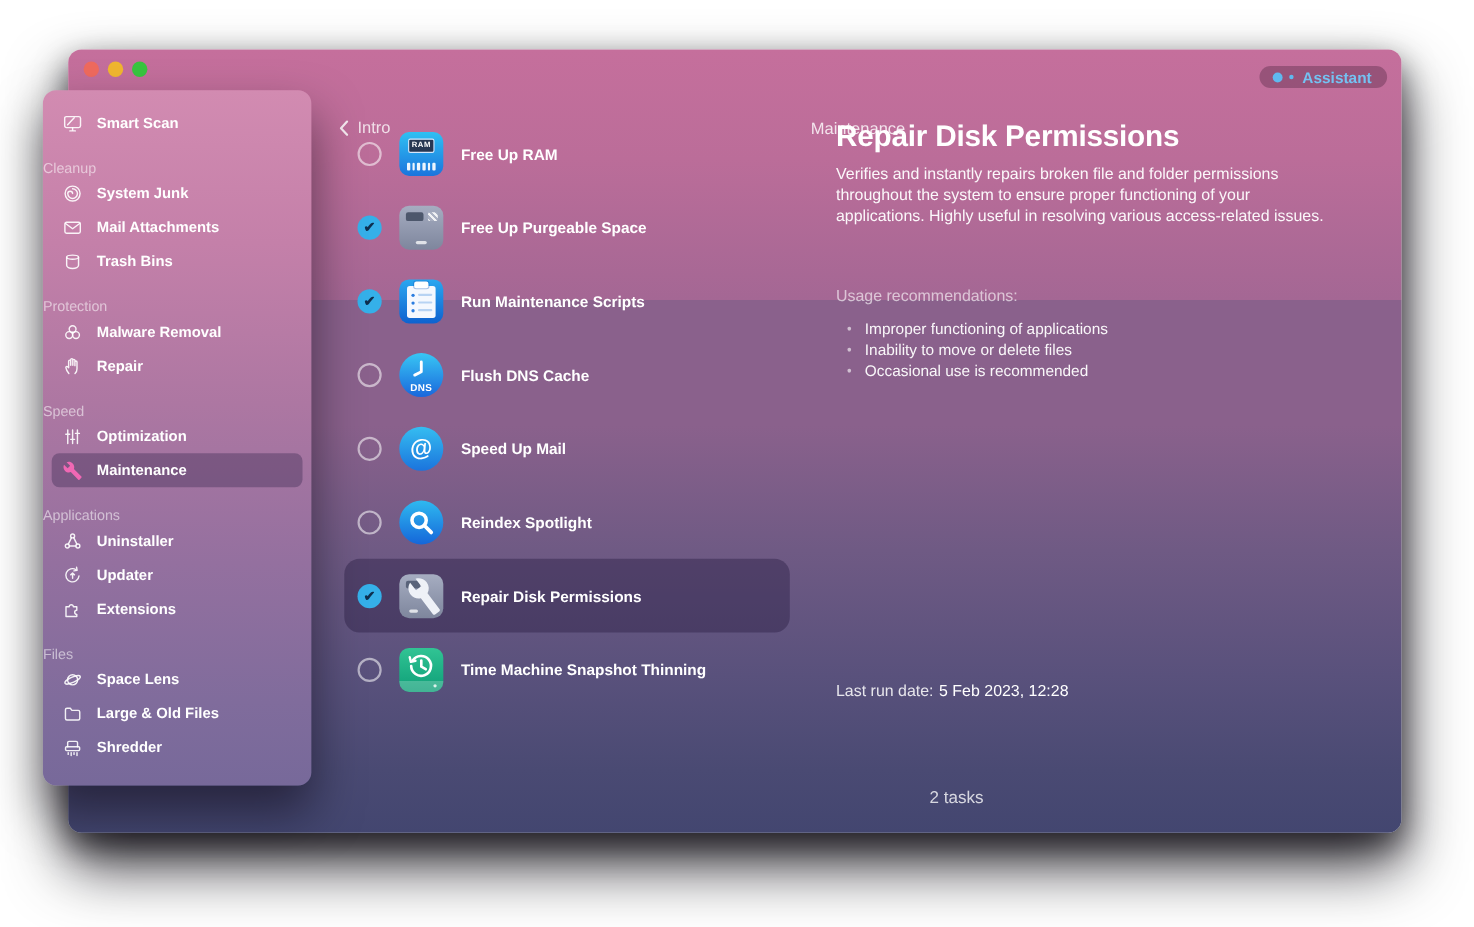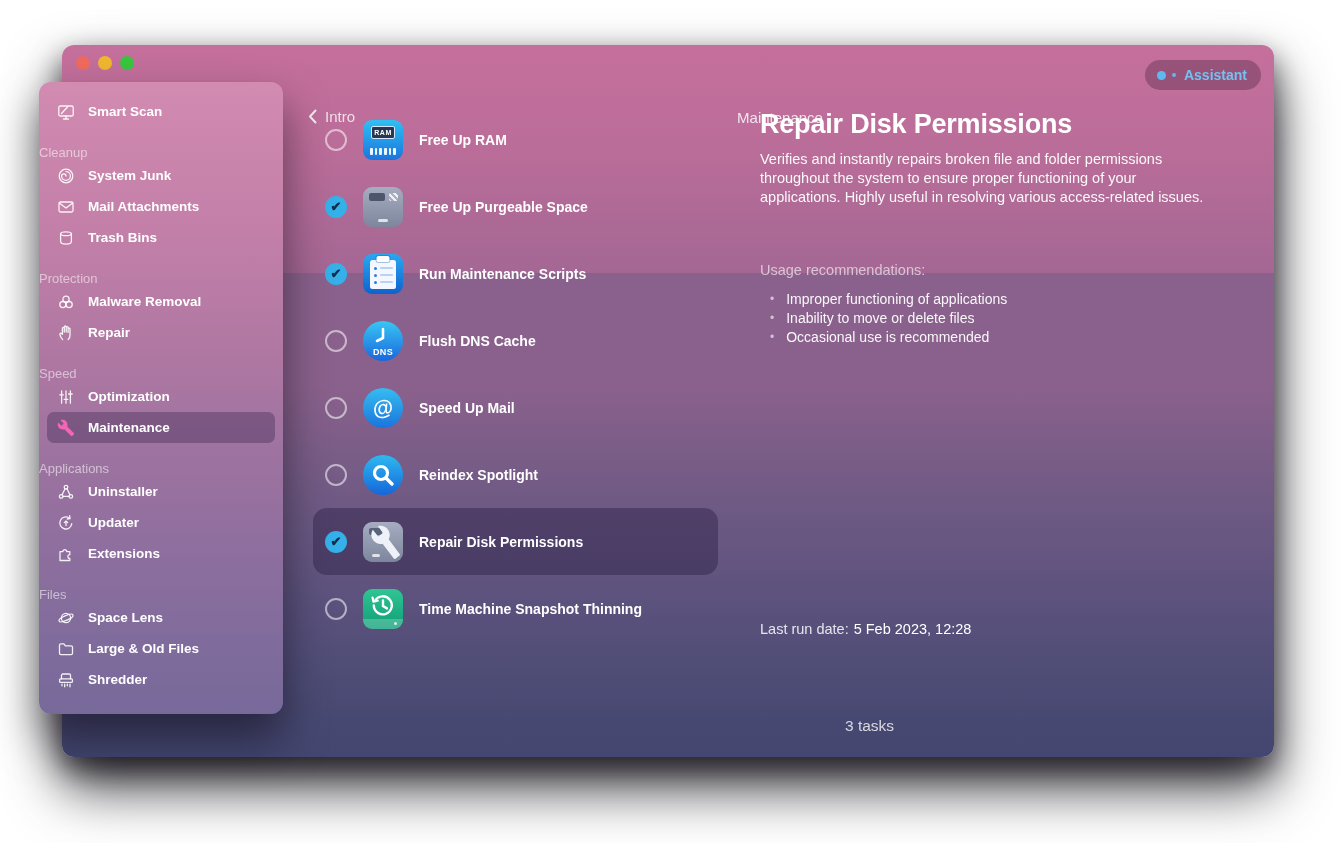"Assistant" .assistant-pill { height: 30px -> 20px }
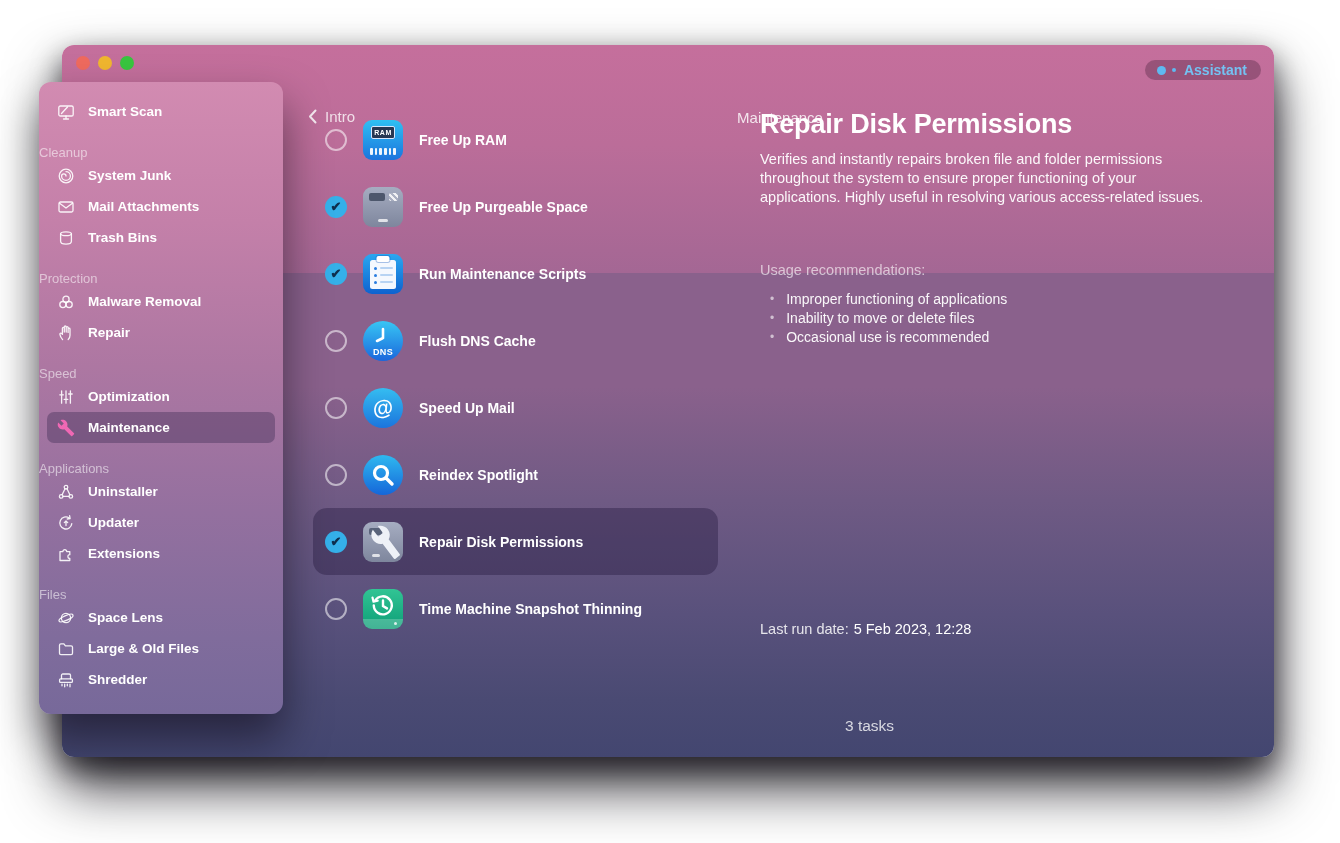"3 tasks" div.tasks-count { text: 3 -> 2 }
